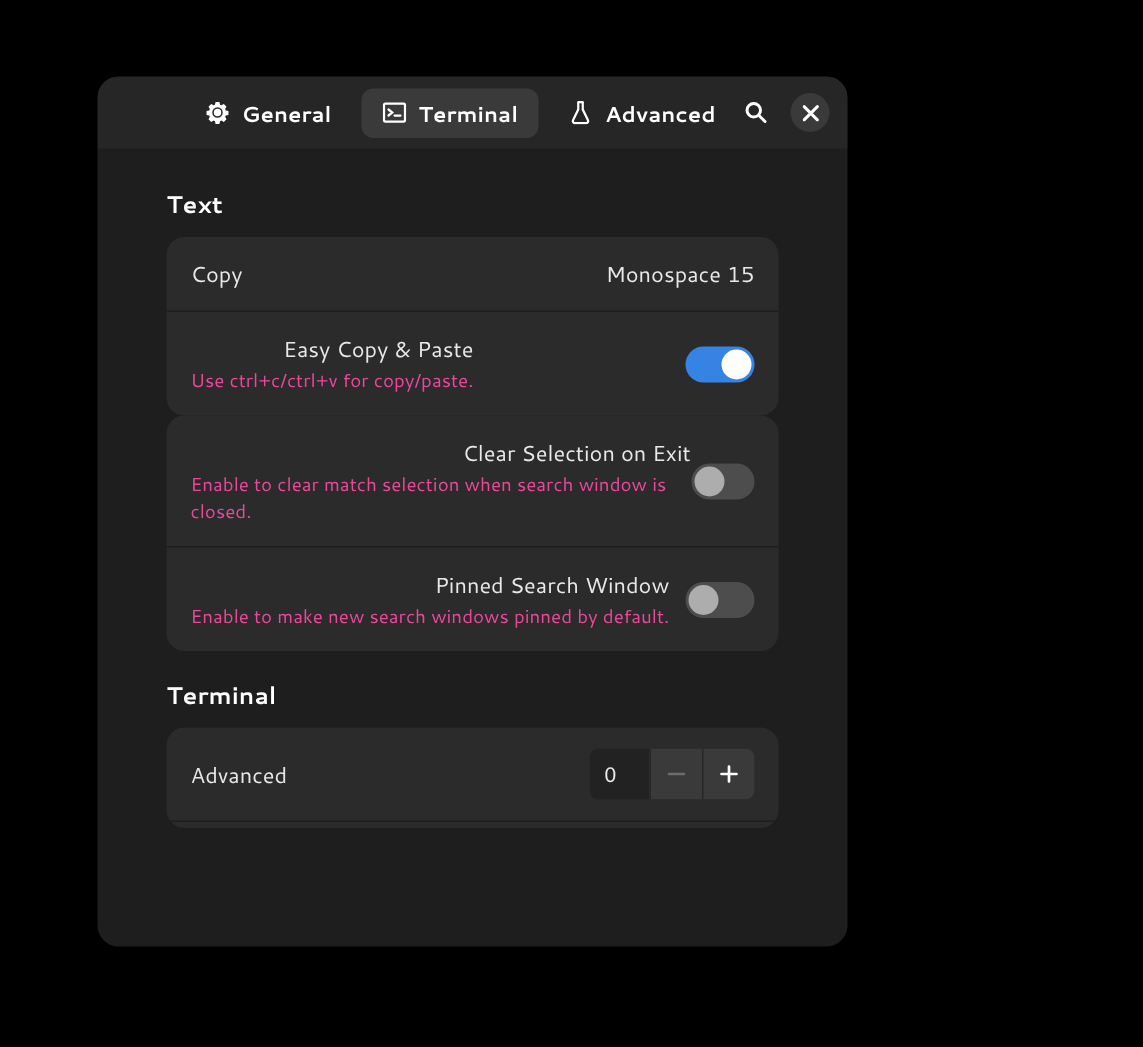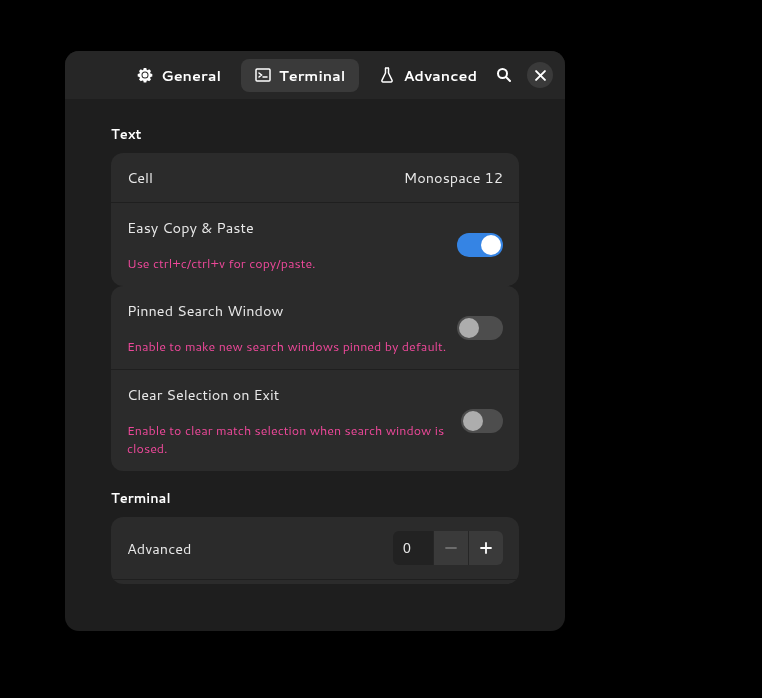"Text" .section-title { font-size: 13px -> 16px }
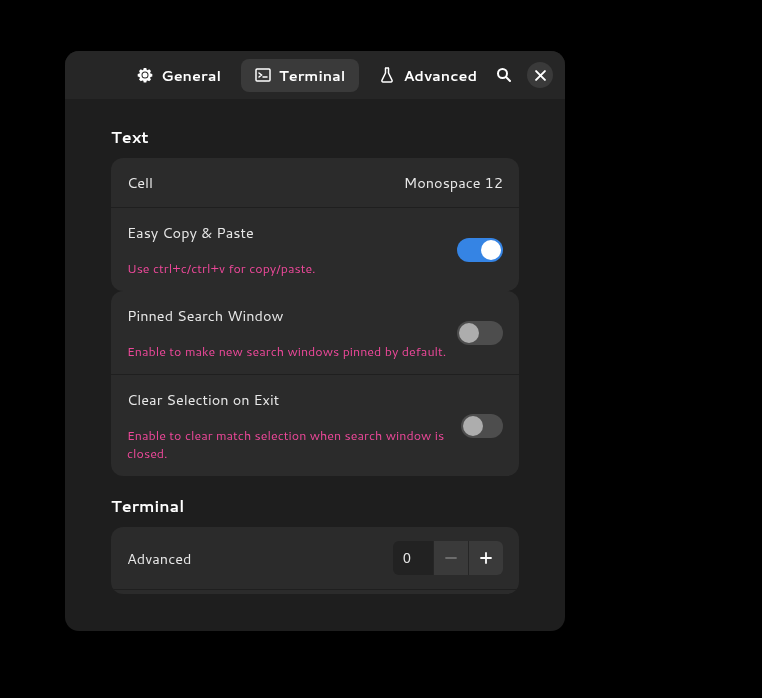"Cell" div.row-title { text: Cell -> Copy }
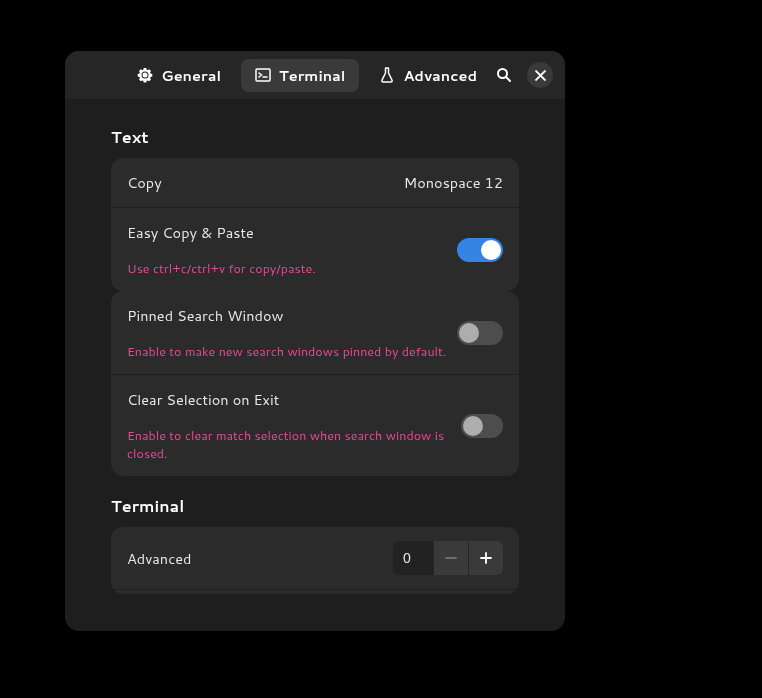"Monospace 12" div.row-value { text: 12 -> 15 }
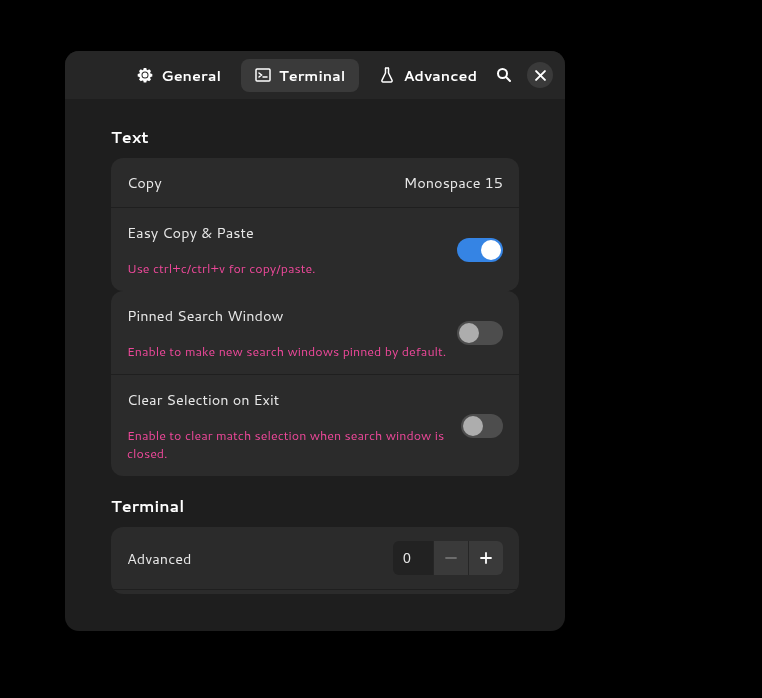"Easy Copy & Paste" .row-labels { align-items: none -> flex-end; gap: 16px -> 2px }
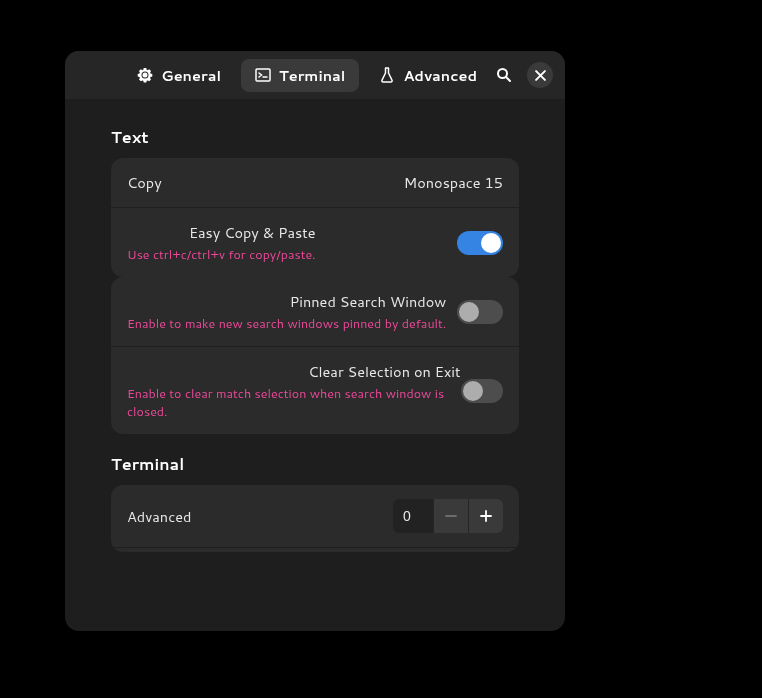"Pinned Search Window" div.row { order: before "Clear Selection on Exit" -> after "Clear Selection on Exit" }
